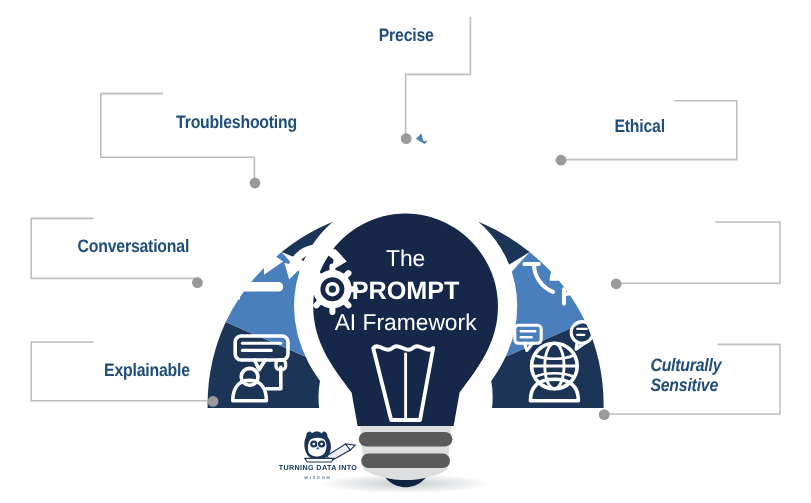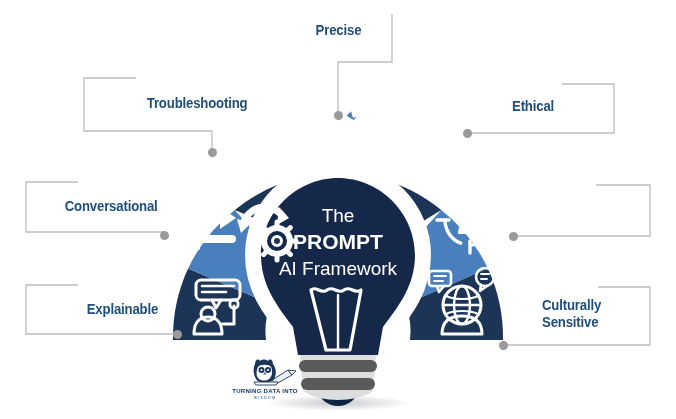"Culturally" div.callout { font-style: none -> italic }
